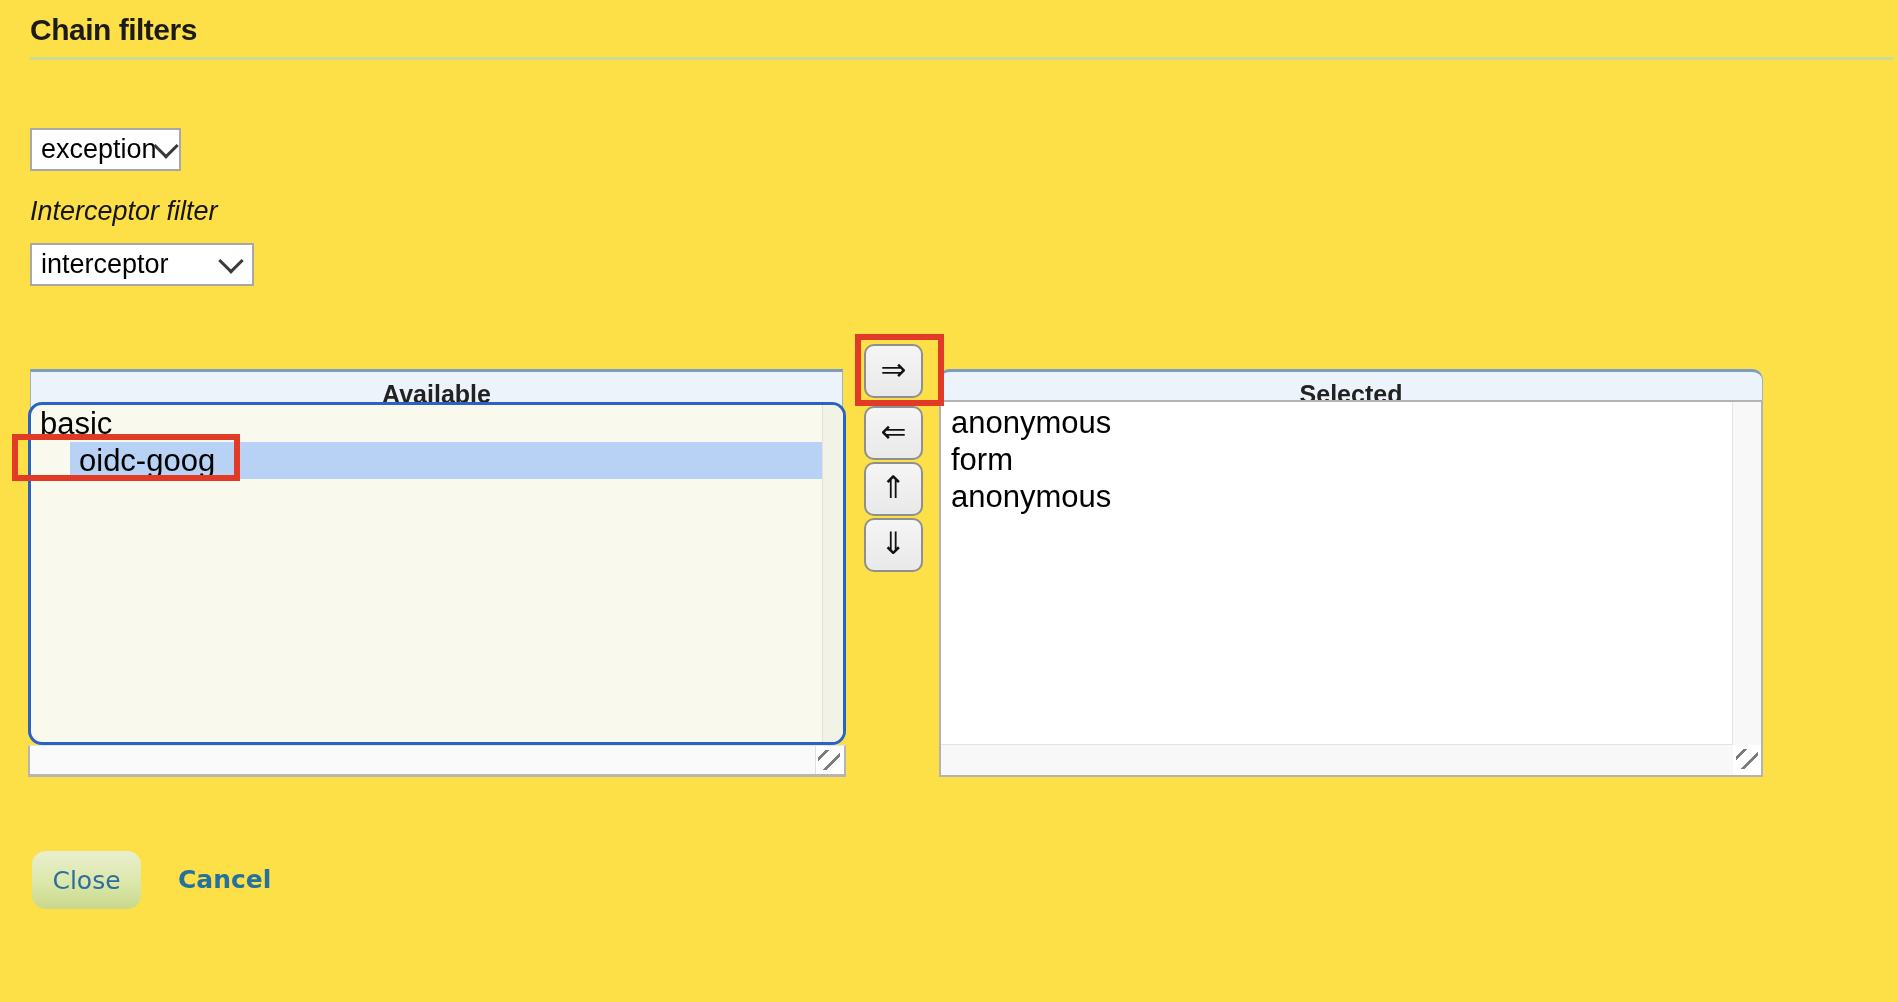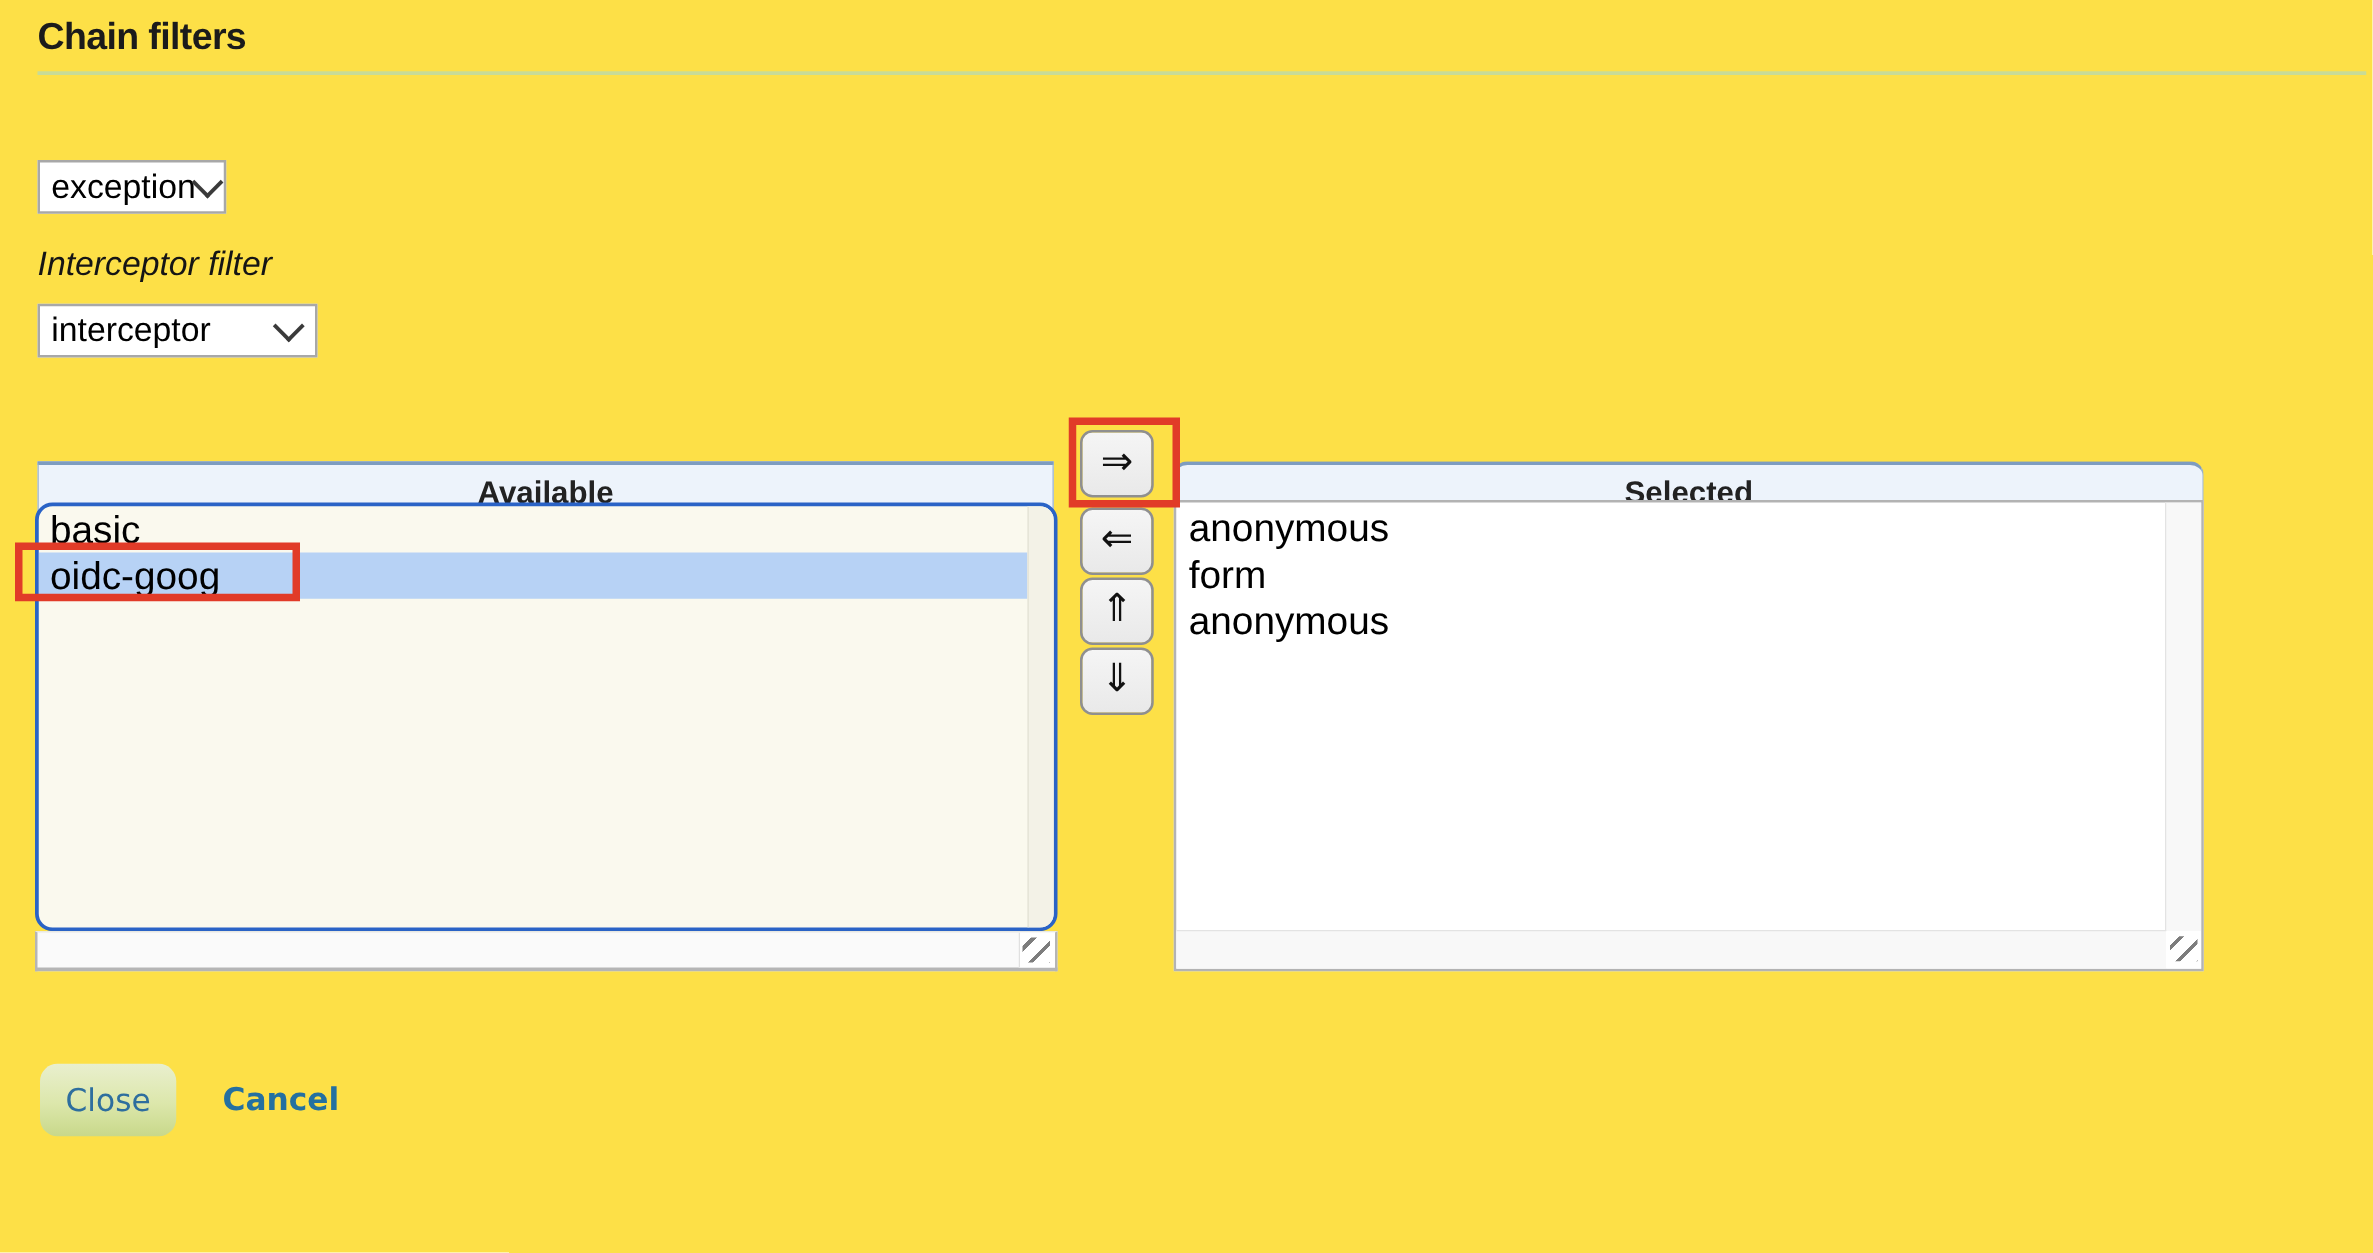"oidc-goog" #available-list .opt.highlighted { margin-left: none -> 39px }
